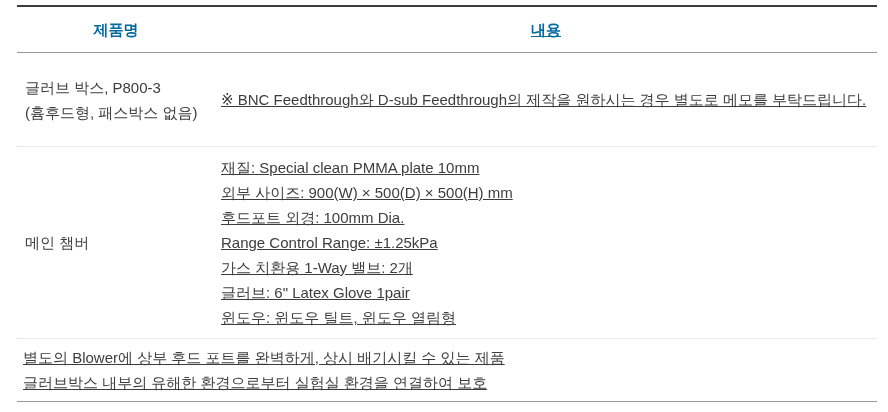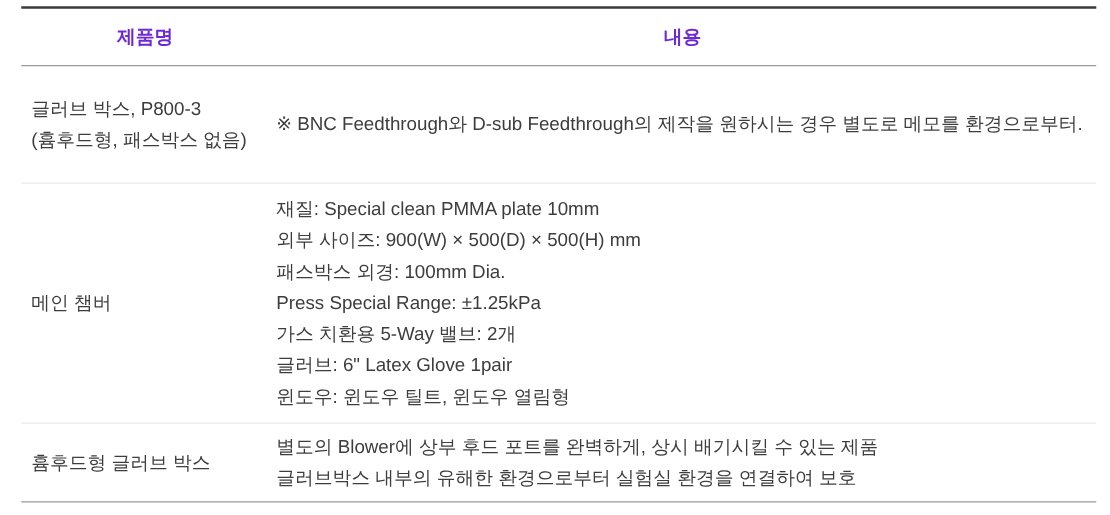"제품명" .header-cell { color: #6d28d9 -> #0369a1 }
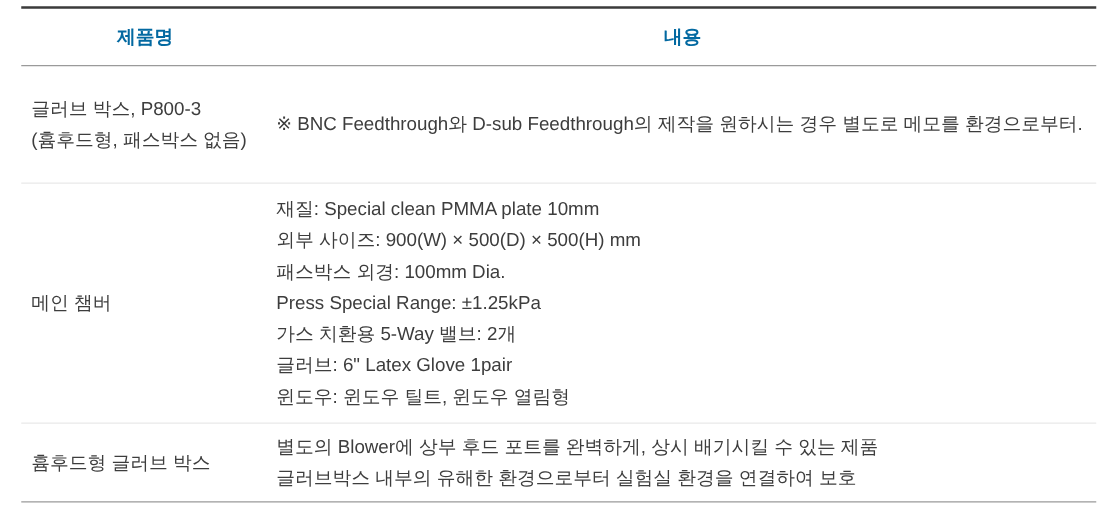"내용" .content-cell { text-decoration: none -> underline }
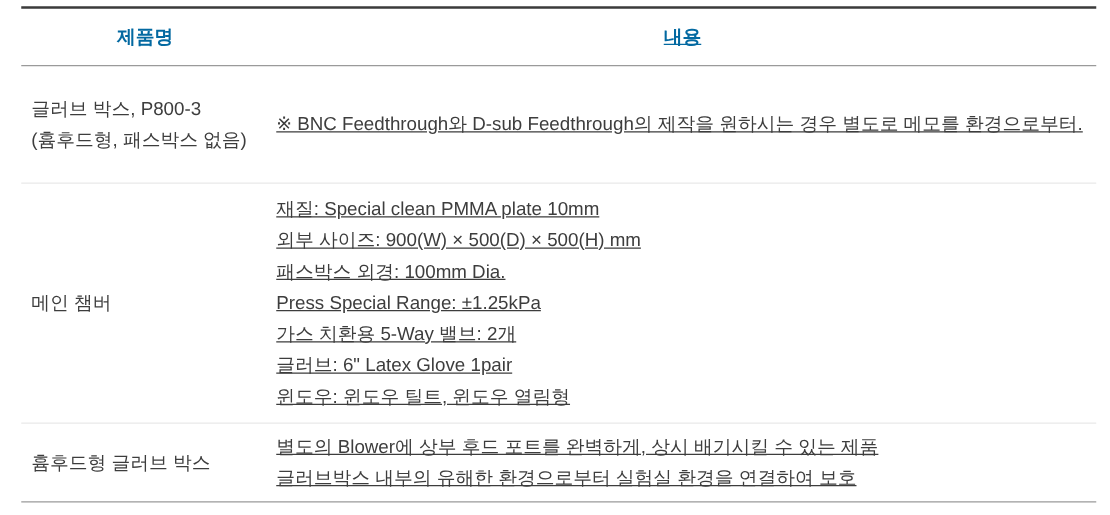"※ BNC Feedthrough와 D-sub Feedthrough의" div.line { text: 환경으로부터 -> 부탁드립니다 }
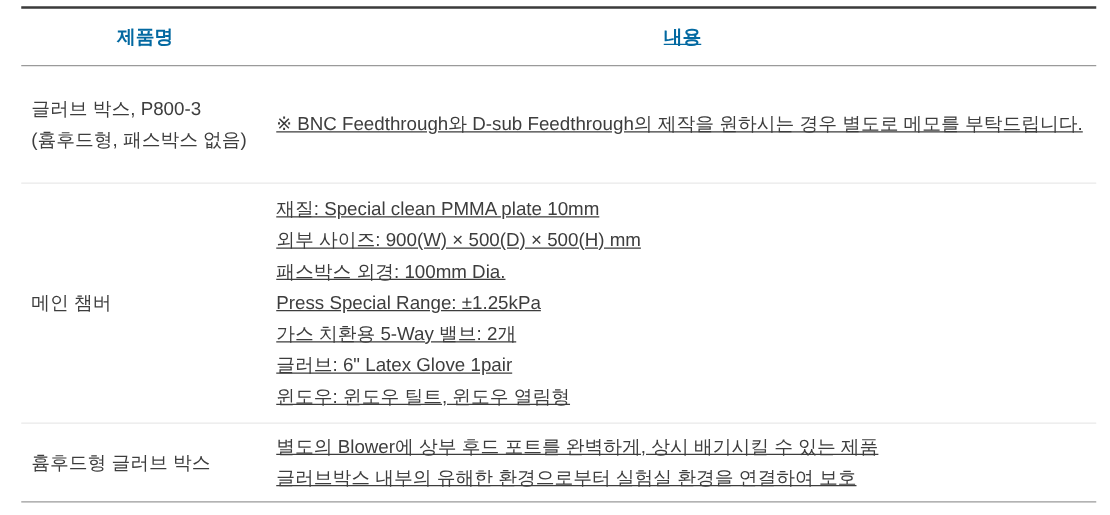"패스박스 외경: 100mm Dia." div.line { text: 패스박스 -> 후드포트 }
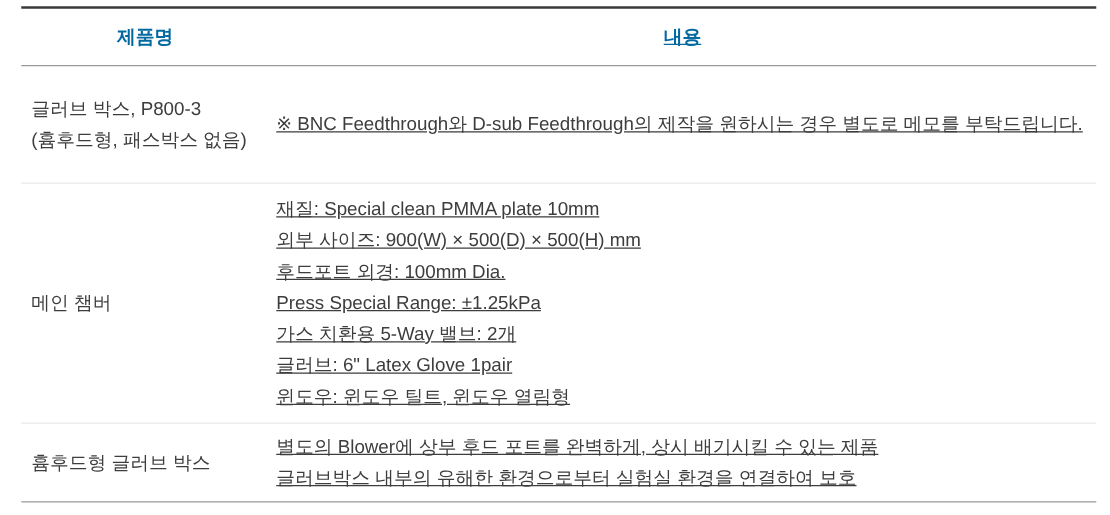"Press Special Range: ±1.25kPa" div.line { text: Press Special -> Range Control }
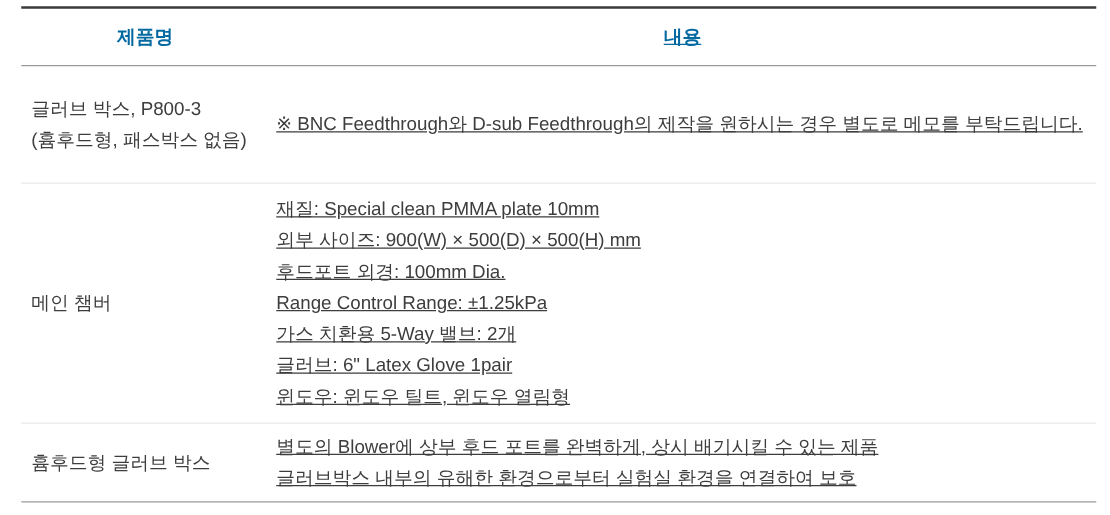"가스 치환용 5-Way 밸브: 2개" div.line { text: 5-Way -> 1-Way }
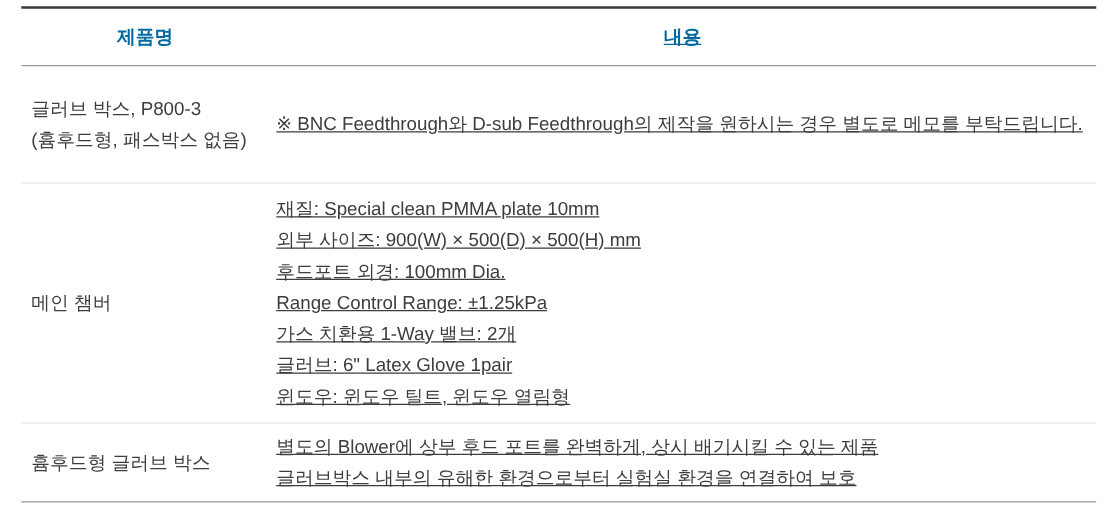"흄후드형 글러브 박스" div.cell { html: <div> <div>흄후드형 글러브 박스</div> </div> -> none }
